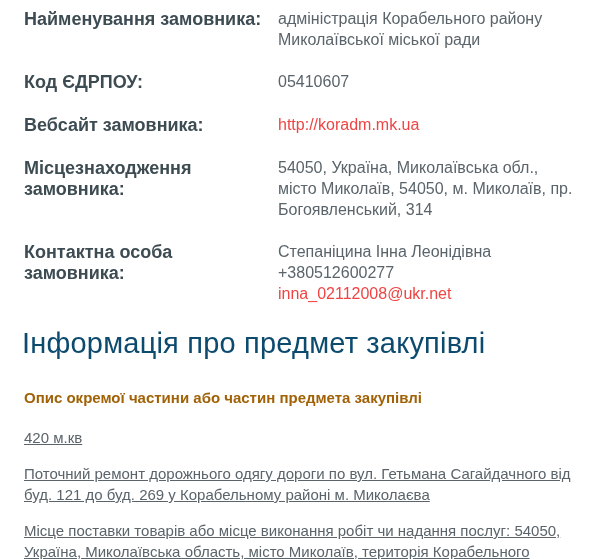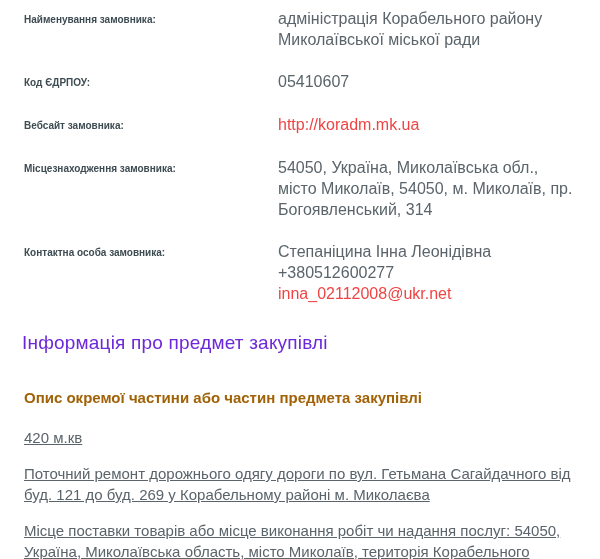"Найменування замовника:" .info-label { font-size: 10px -> 18px }
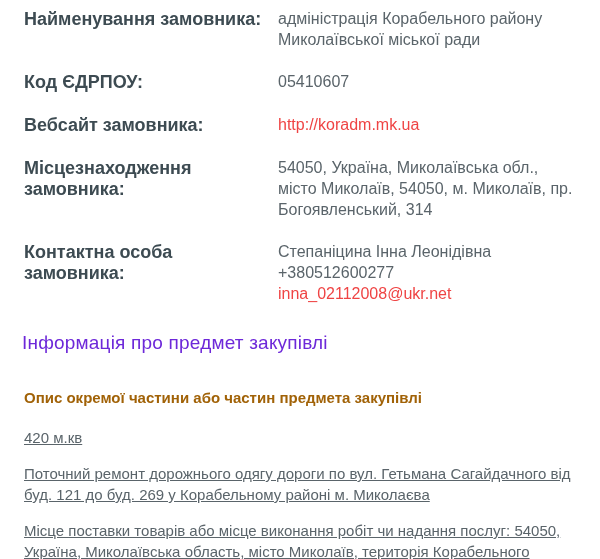"Інформація про предмет закупівлі" .section-heading { color: #6d28d9 -> #0c4a6e; font-size: 19px -> 29px }
